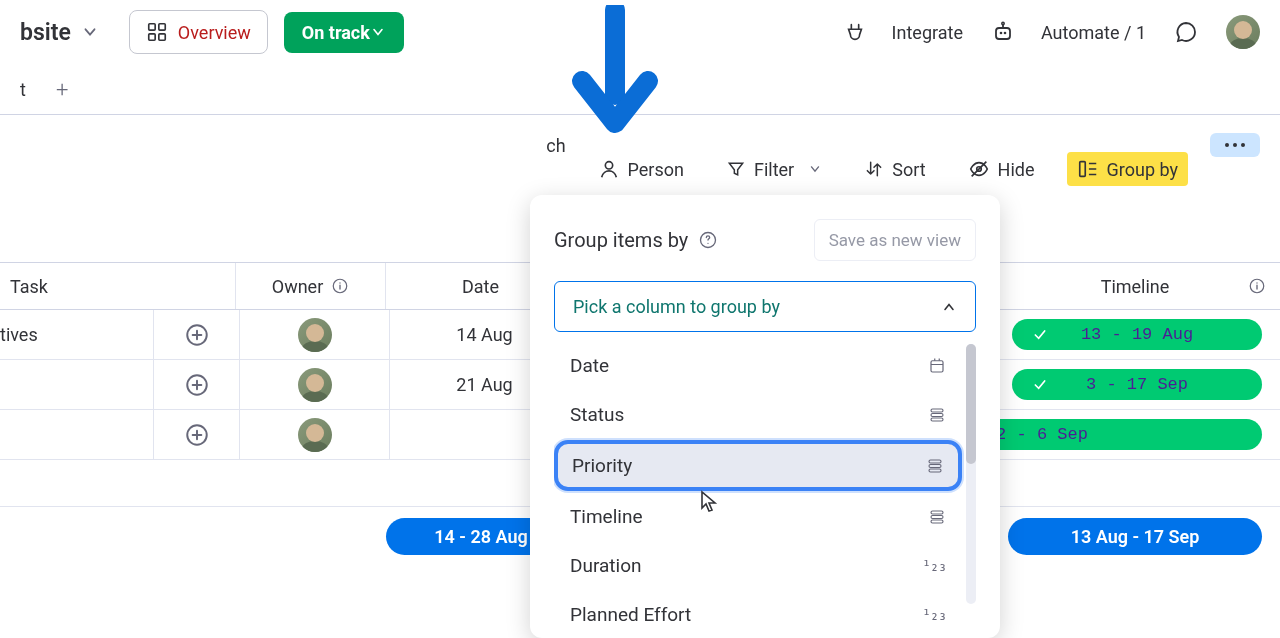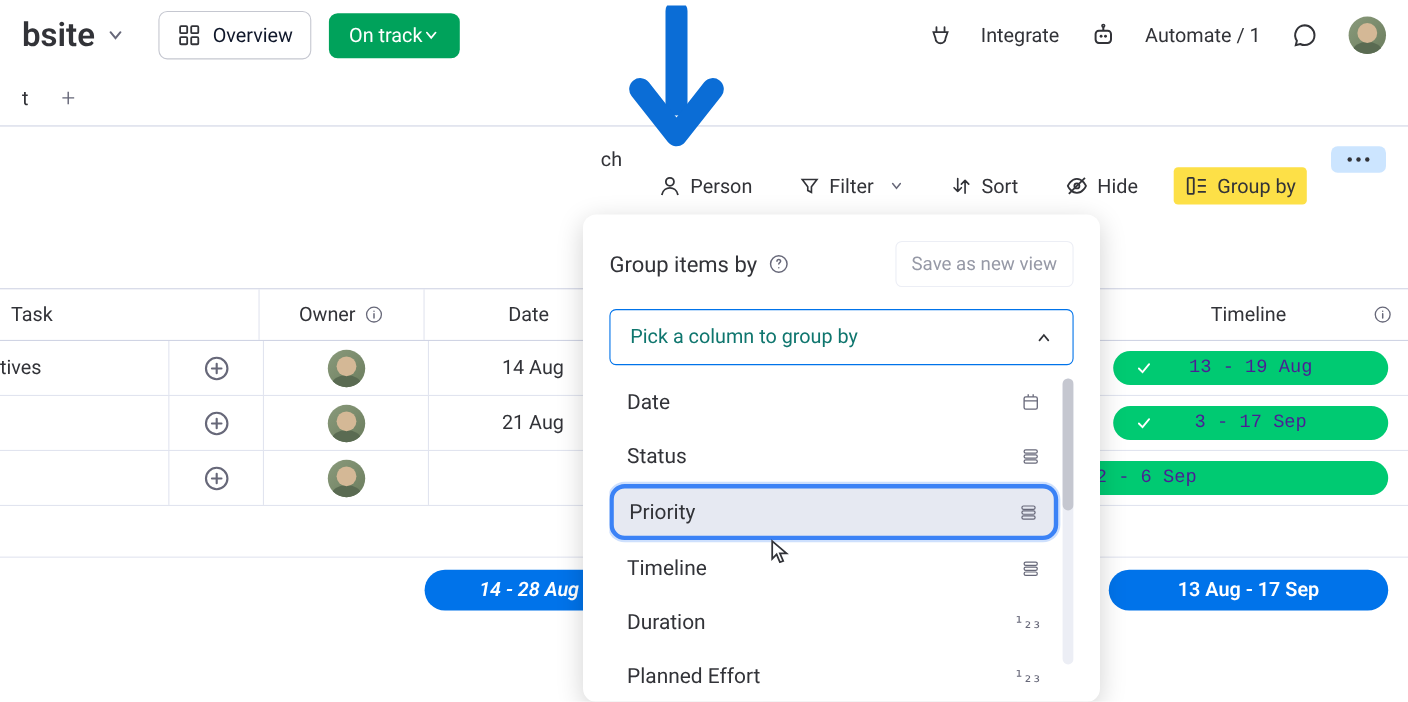"bsite" .board-title { font-size: 30px -> 23px }
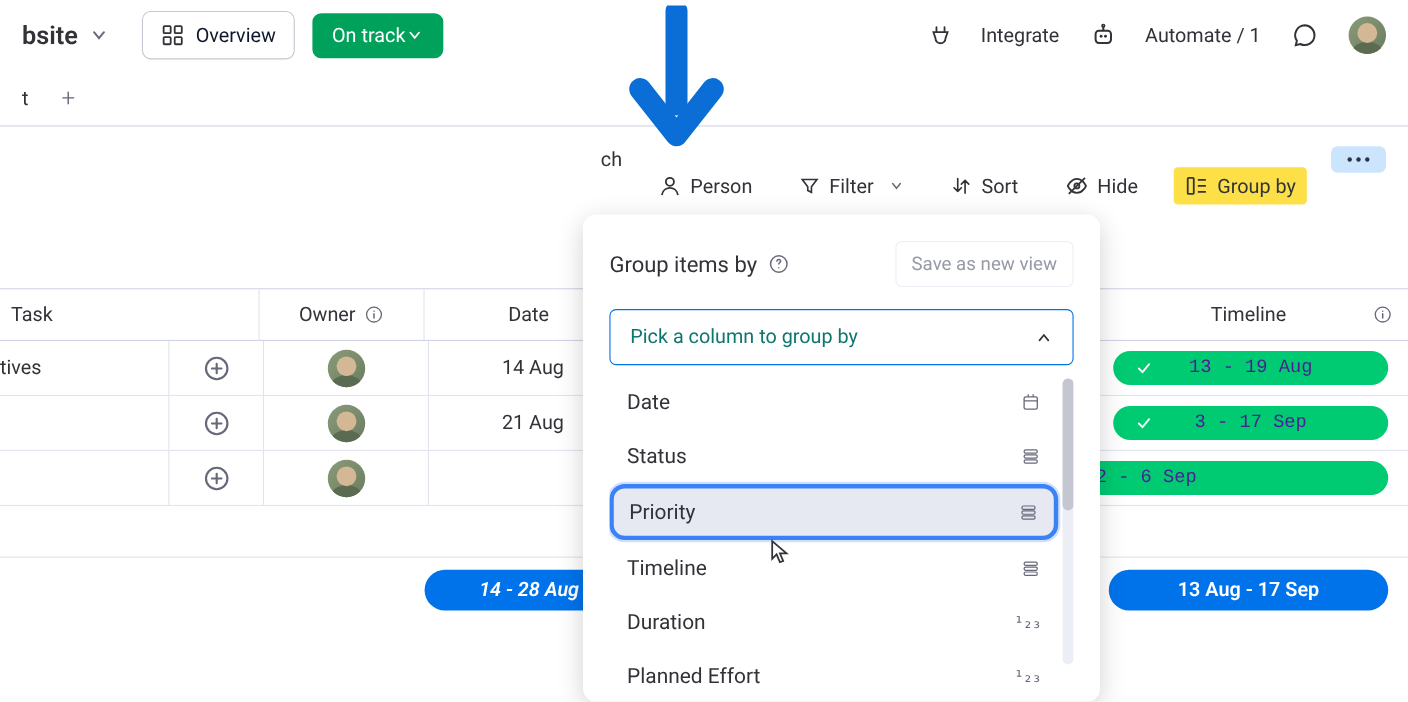"Overview" .overview-btn { color: #0f172a -> #b91c1c }
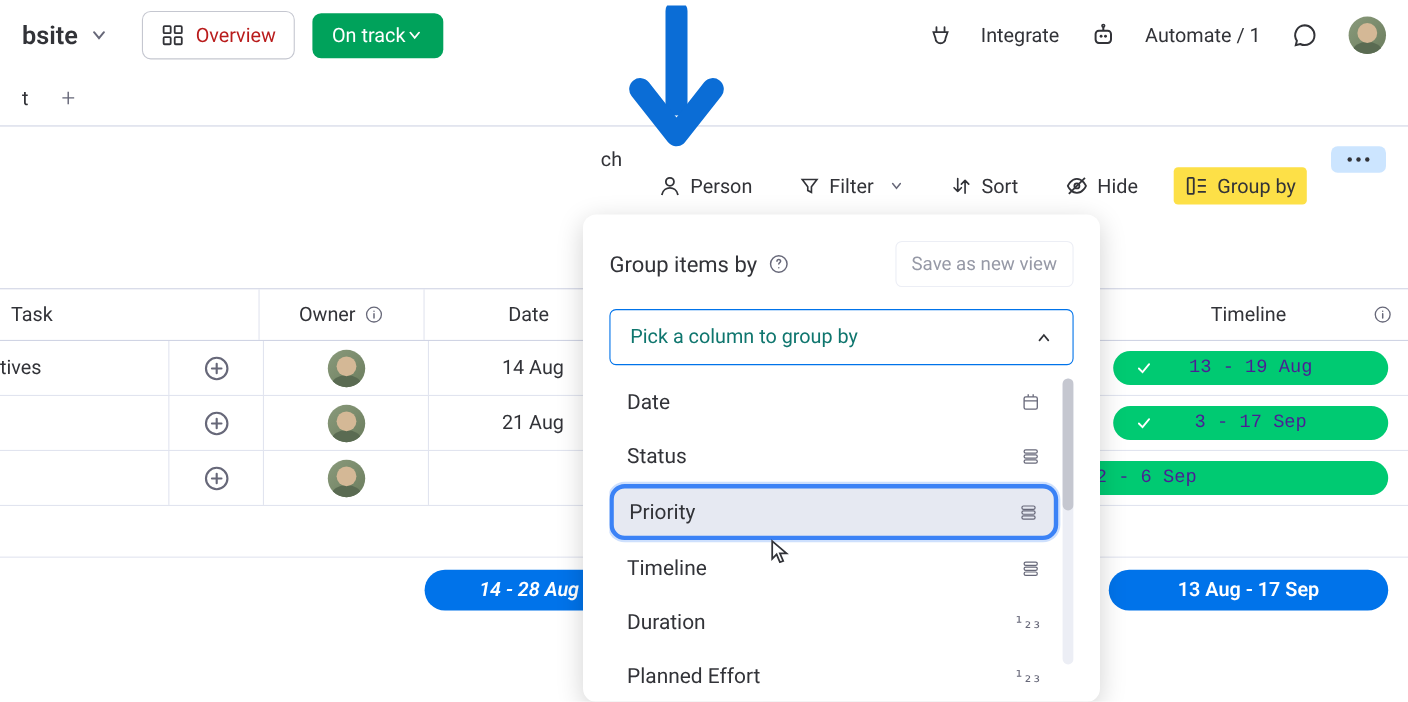"On track" .status-pill { font-weight: 400 -> 700 }
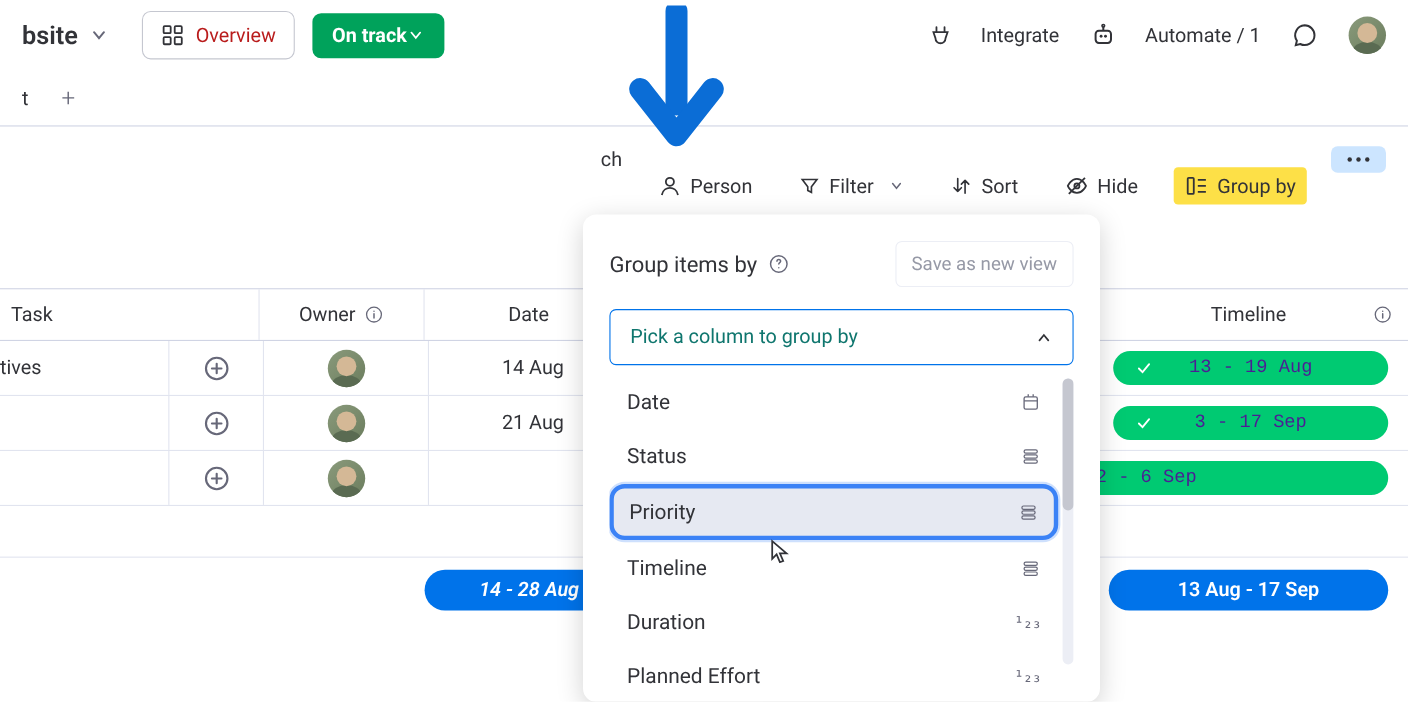"14 - 28 Aug" .summary-date { font-style: italic -> none }
